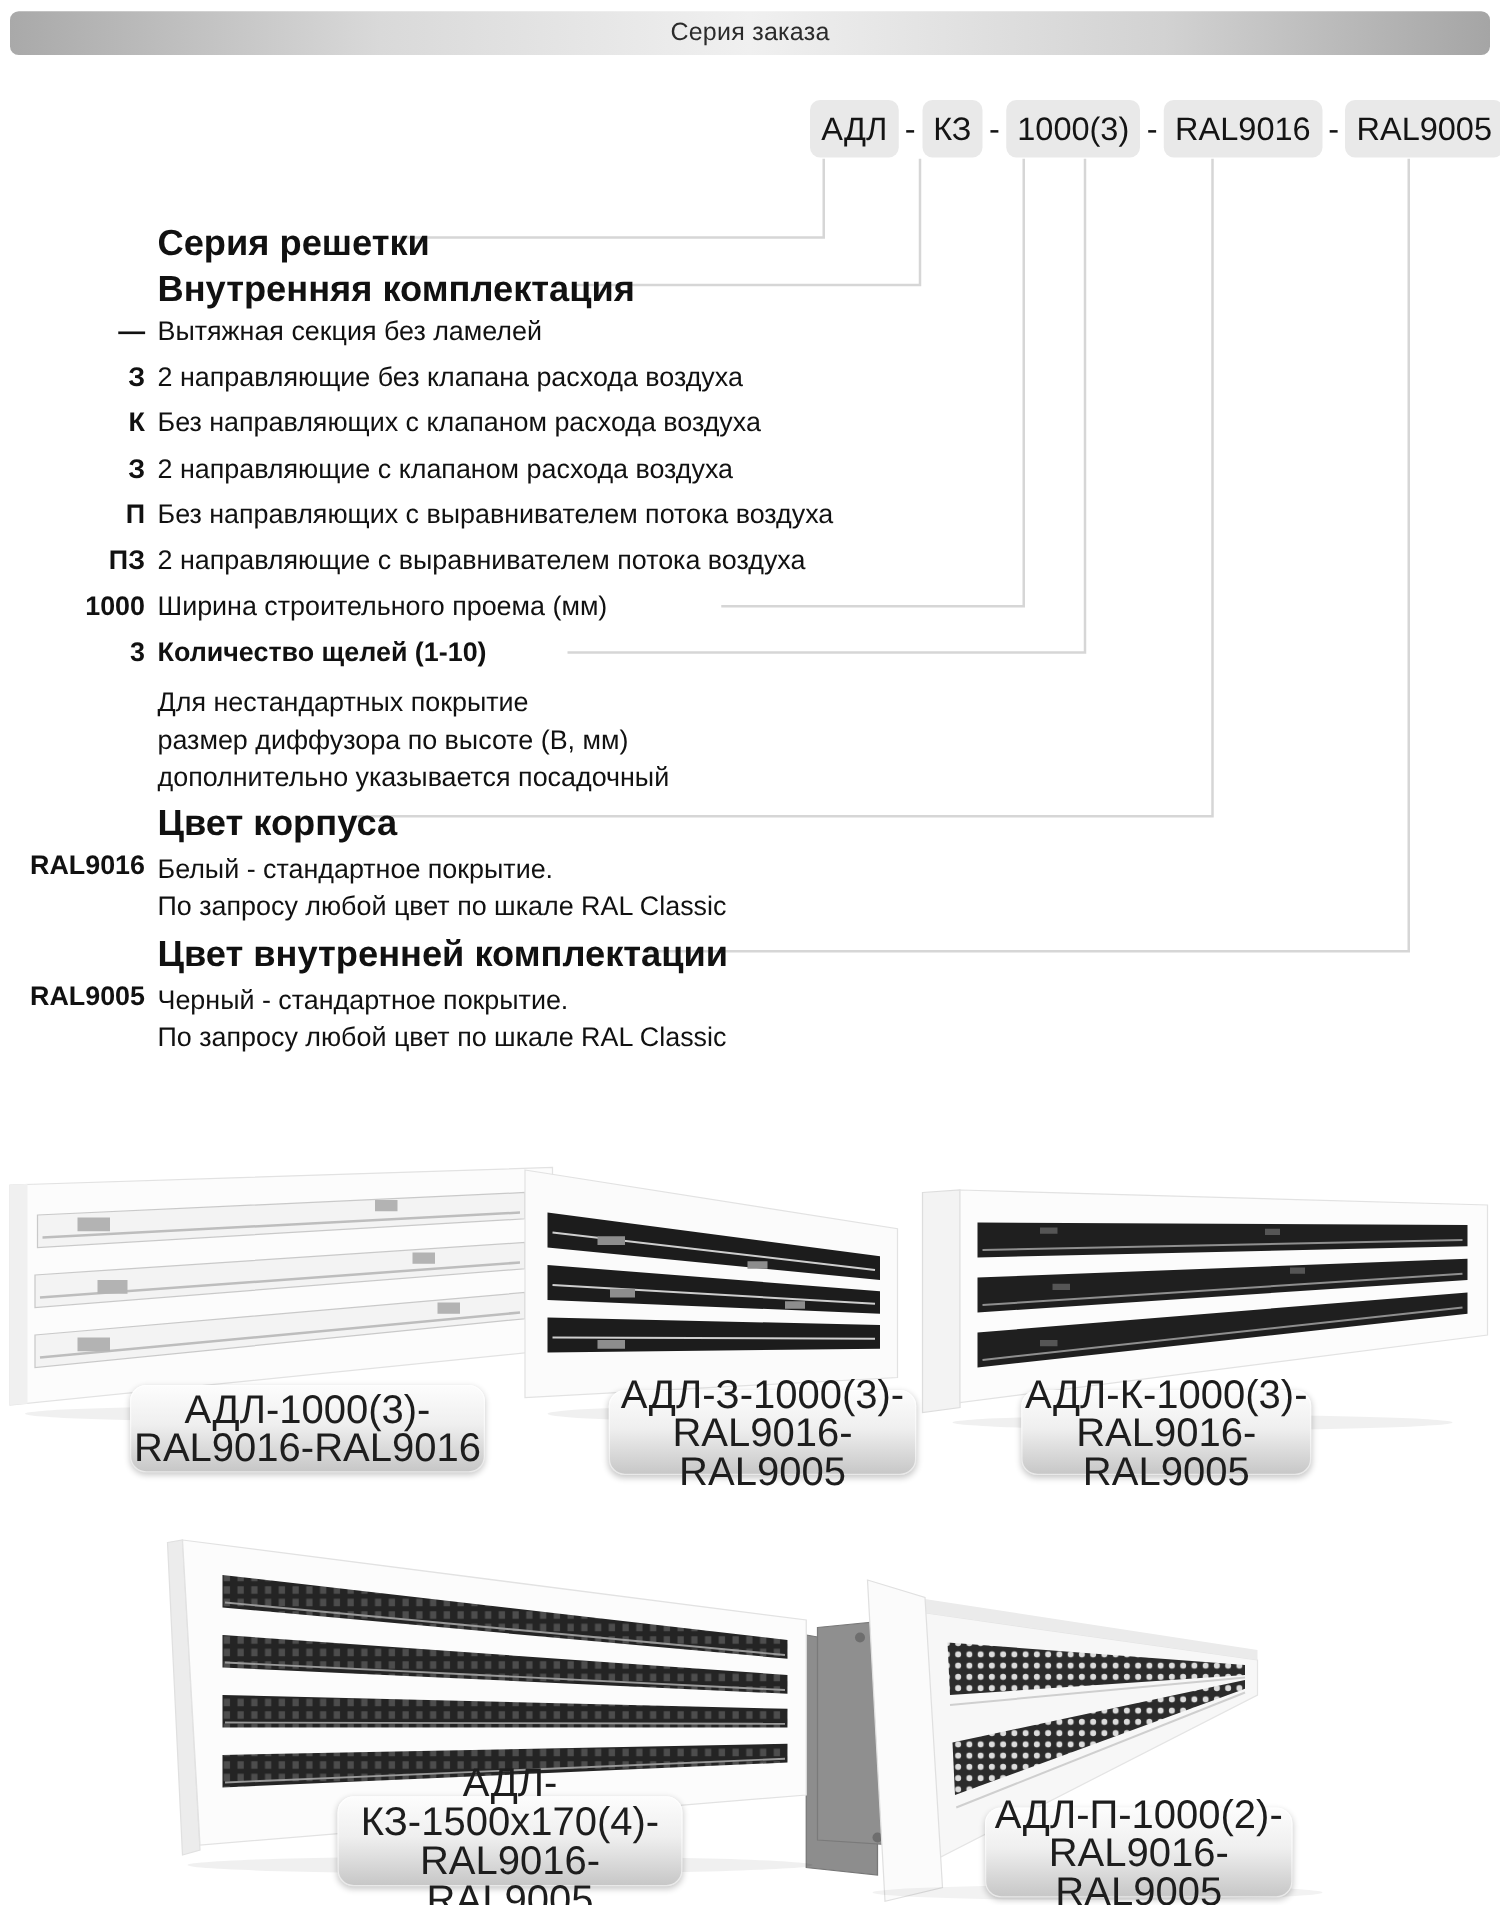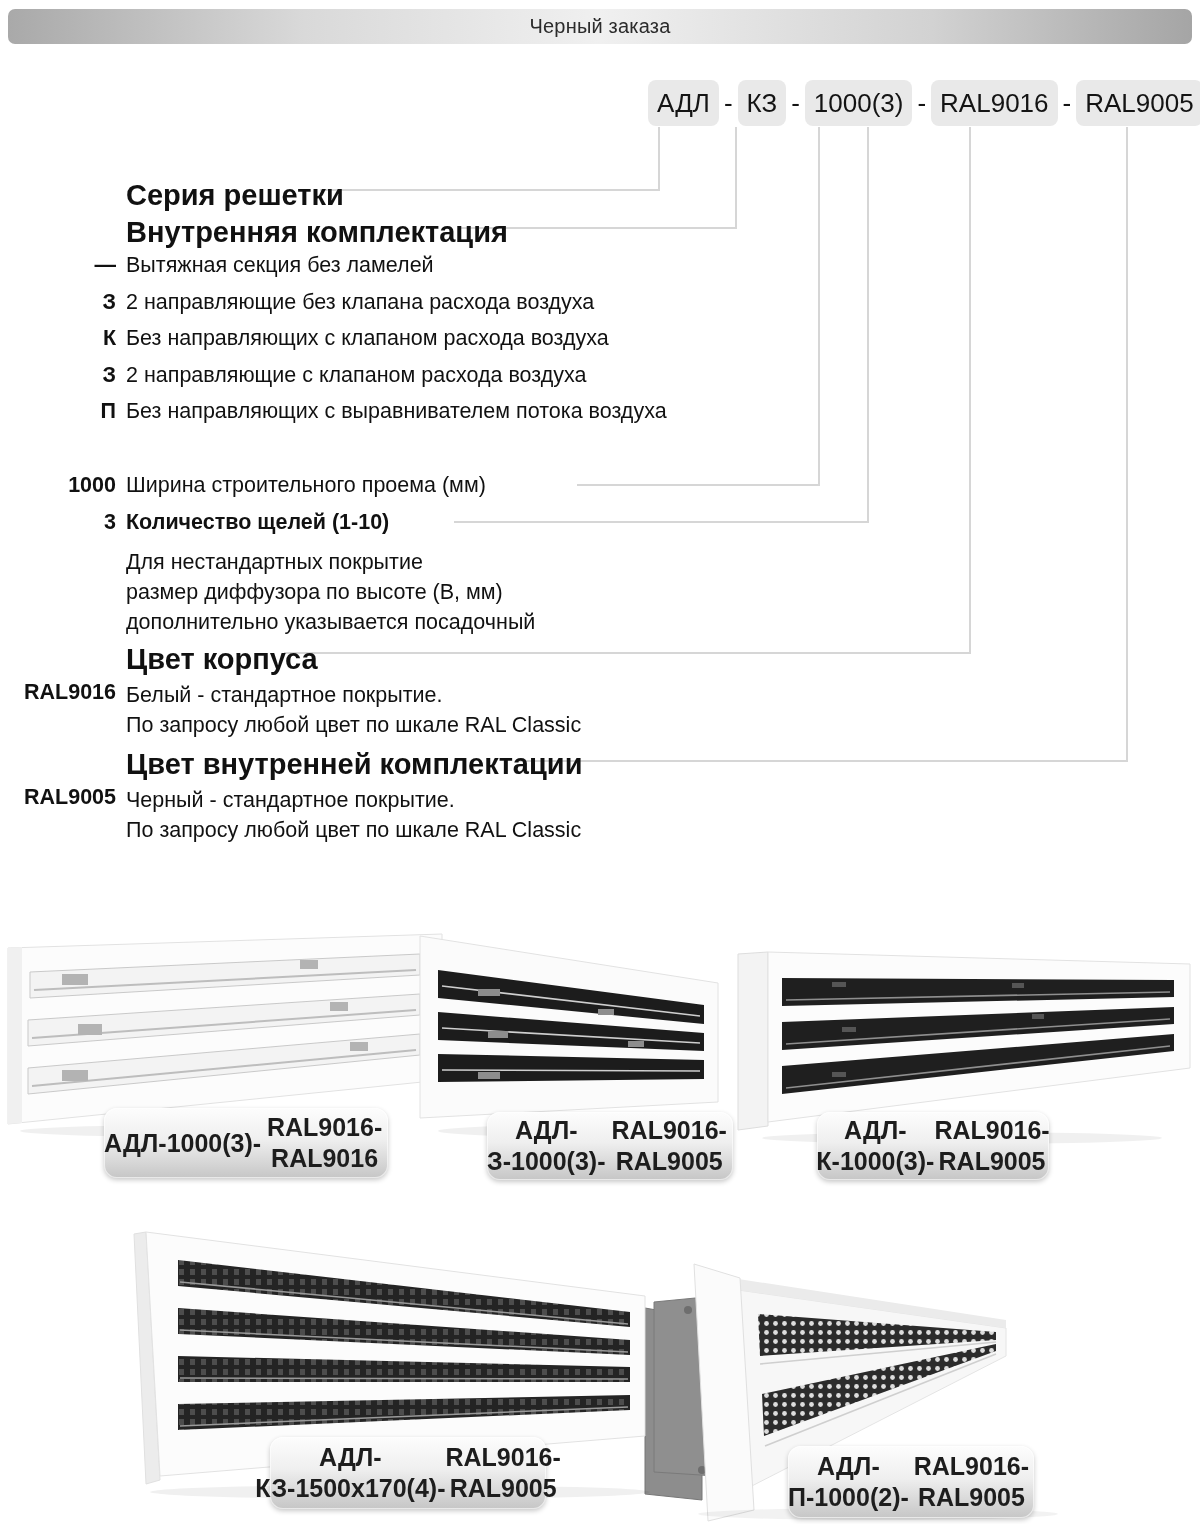"Черный заказа" span { text: Черный -> Серия }
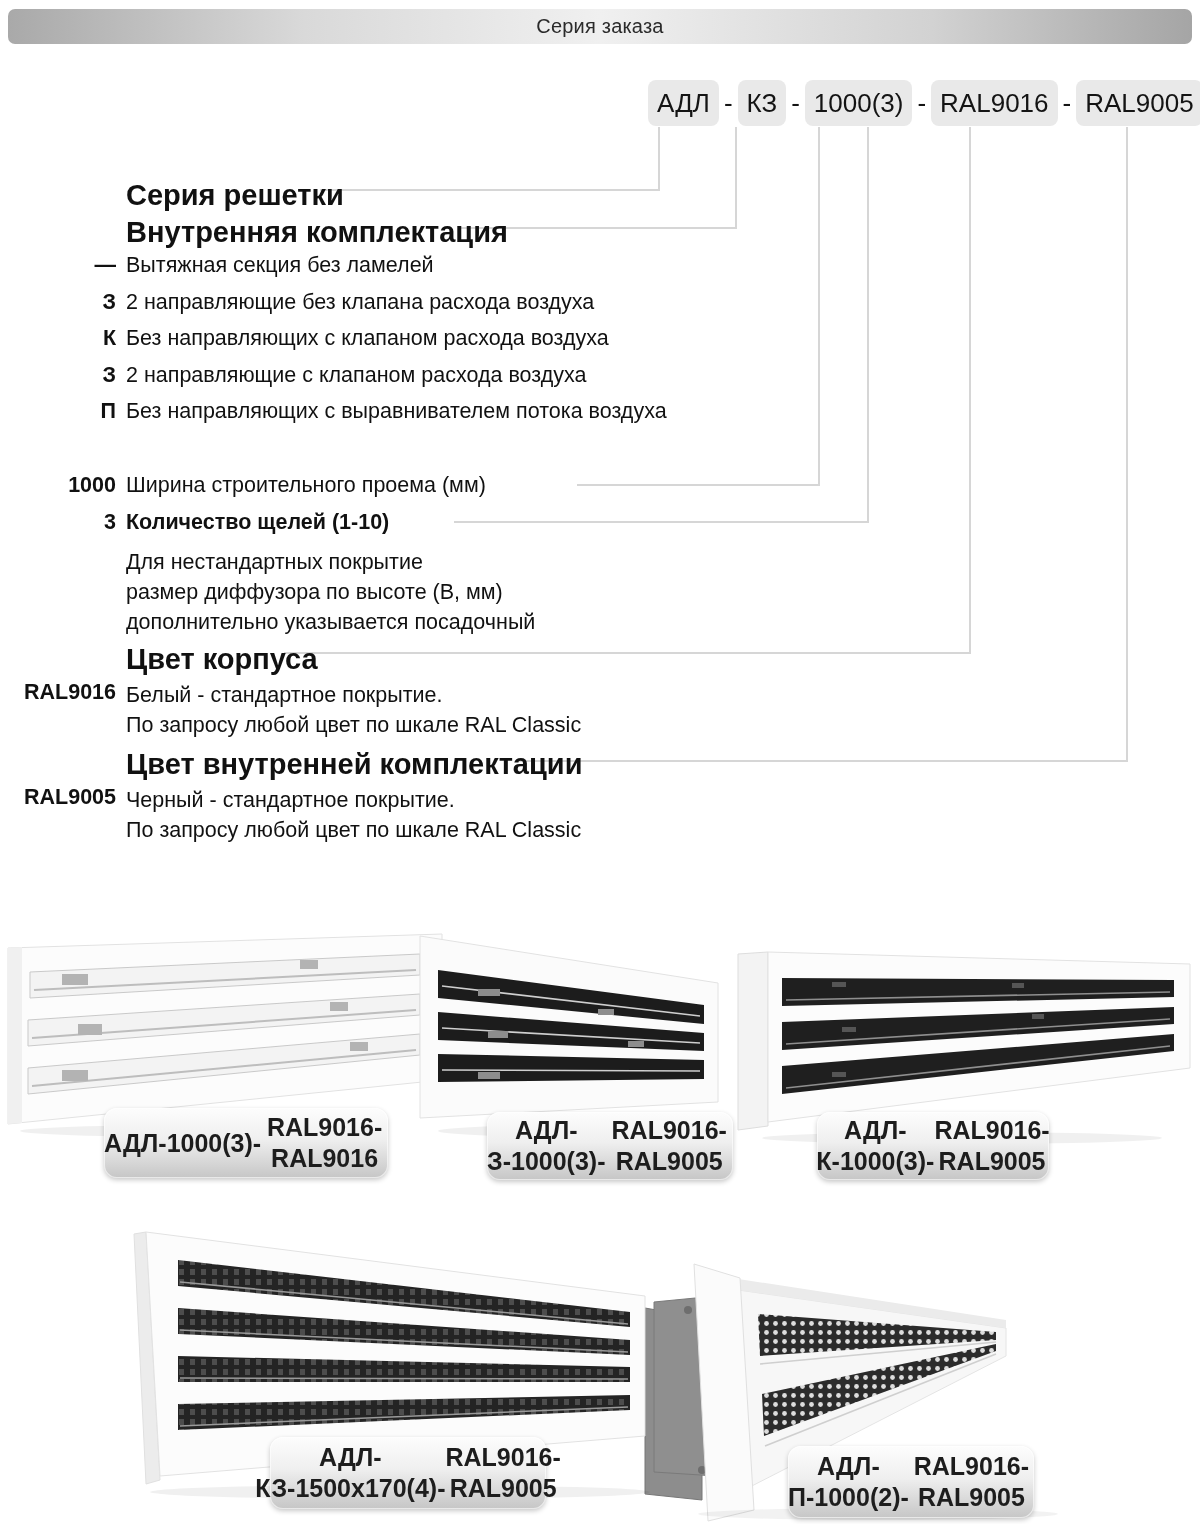"ПЗ" div.lrow { html: none -> <div> <span>ПЗ</span> <span>2 направляющие с выравнивателем потока воздуха</span> </div> }
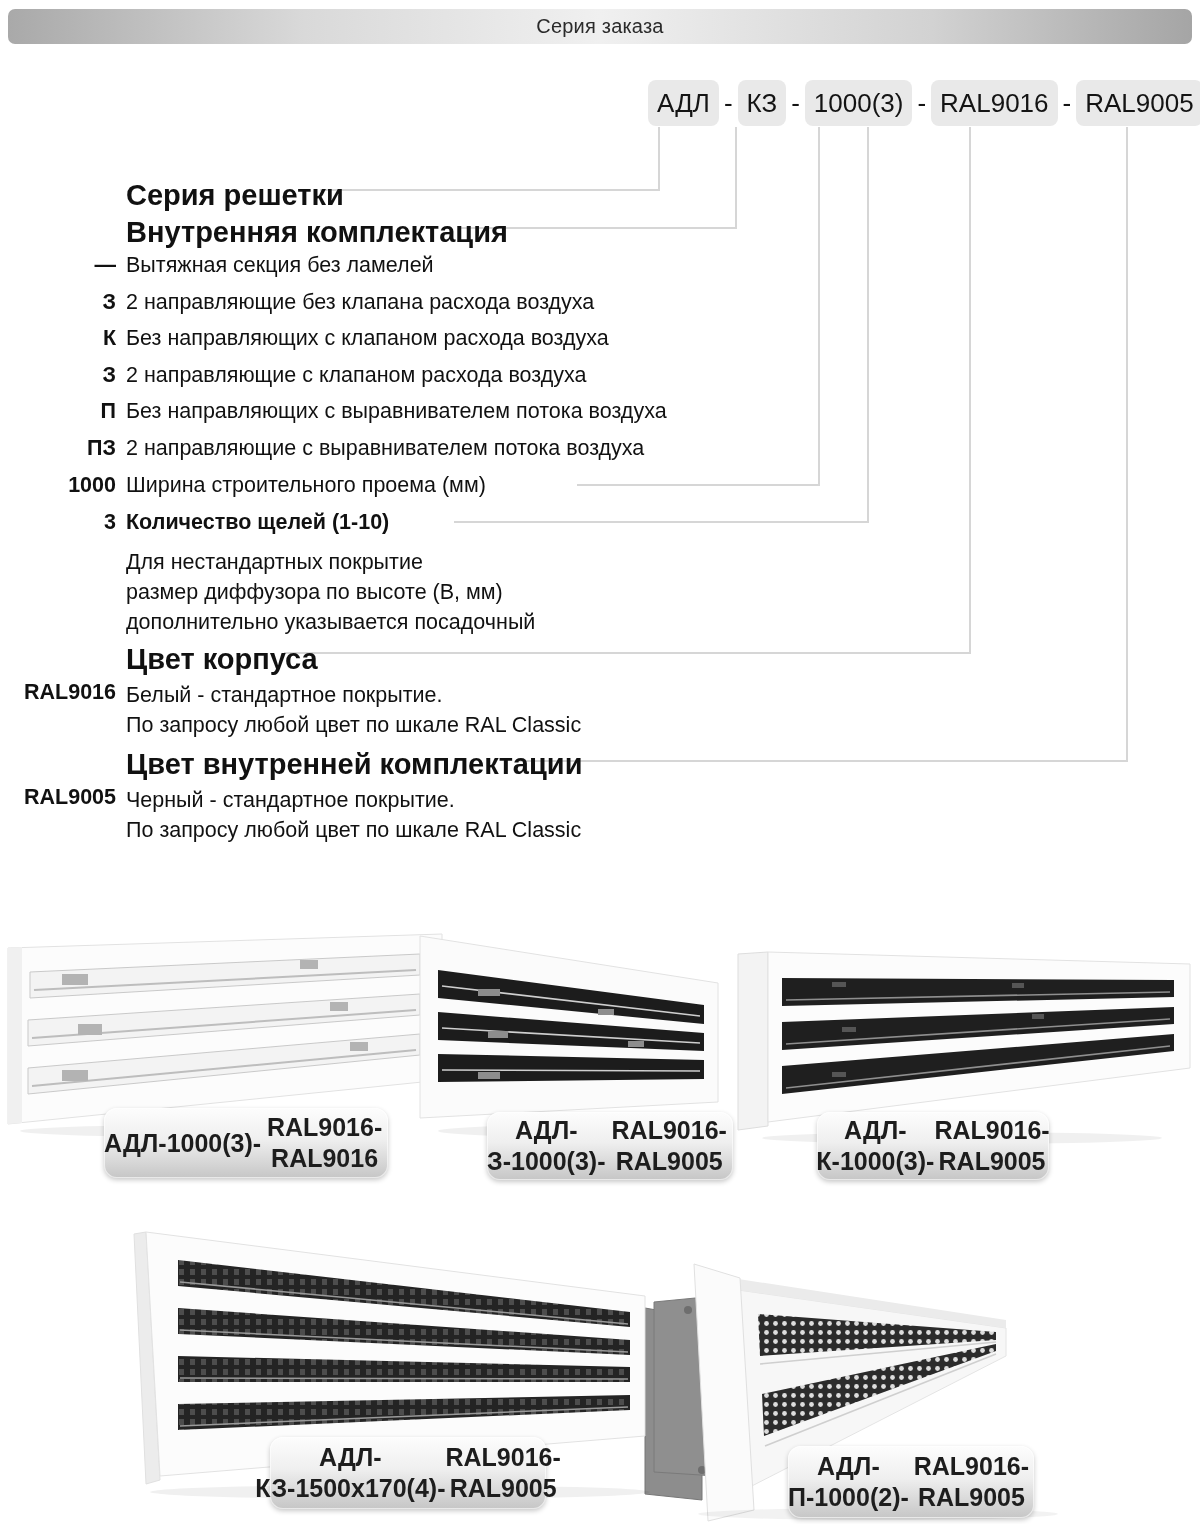"АДЛ-1000(3)-" .plabel { flex-direction: row -> column; font-size: 25px -> 32px; font-weight: bold -> none }
